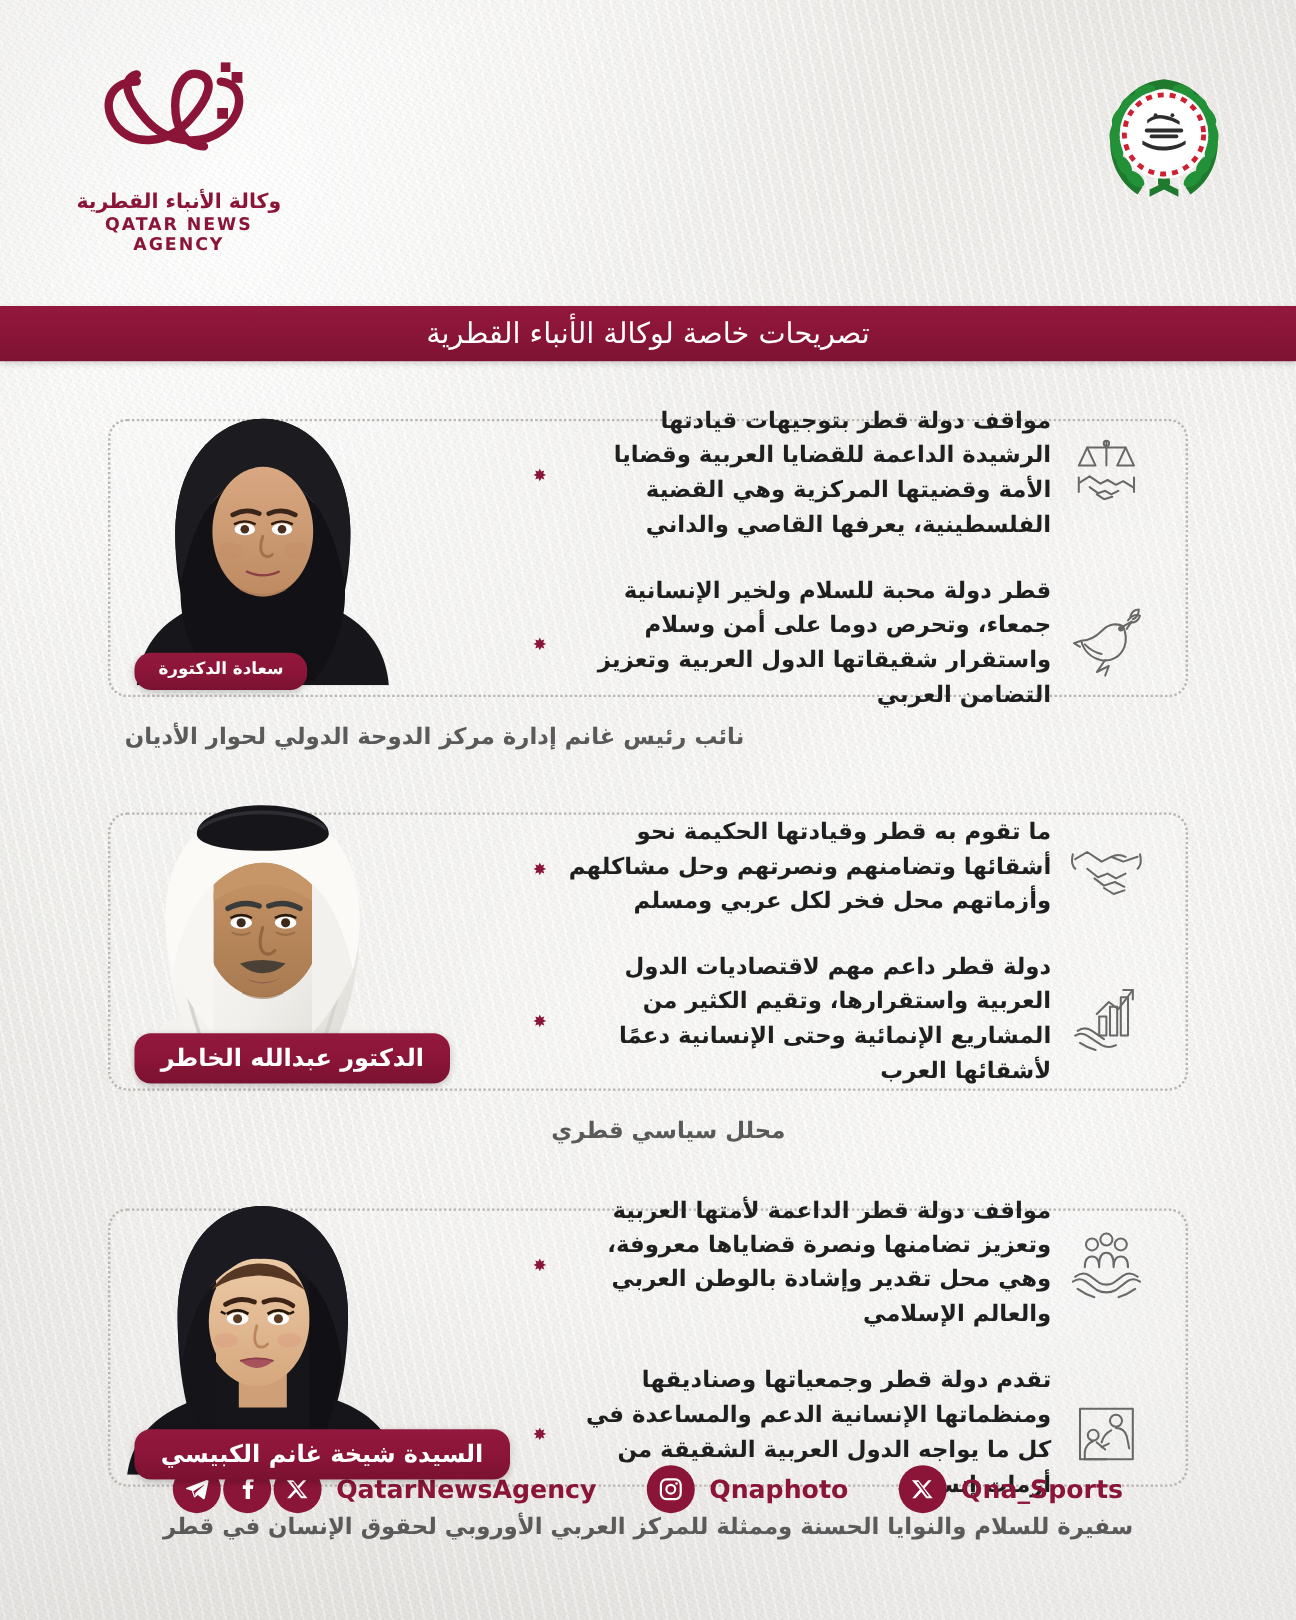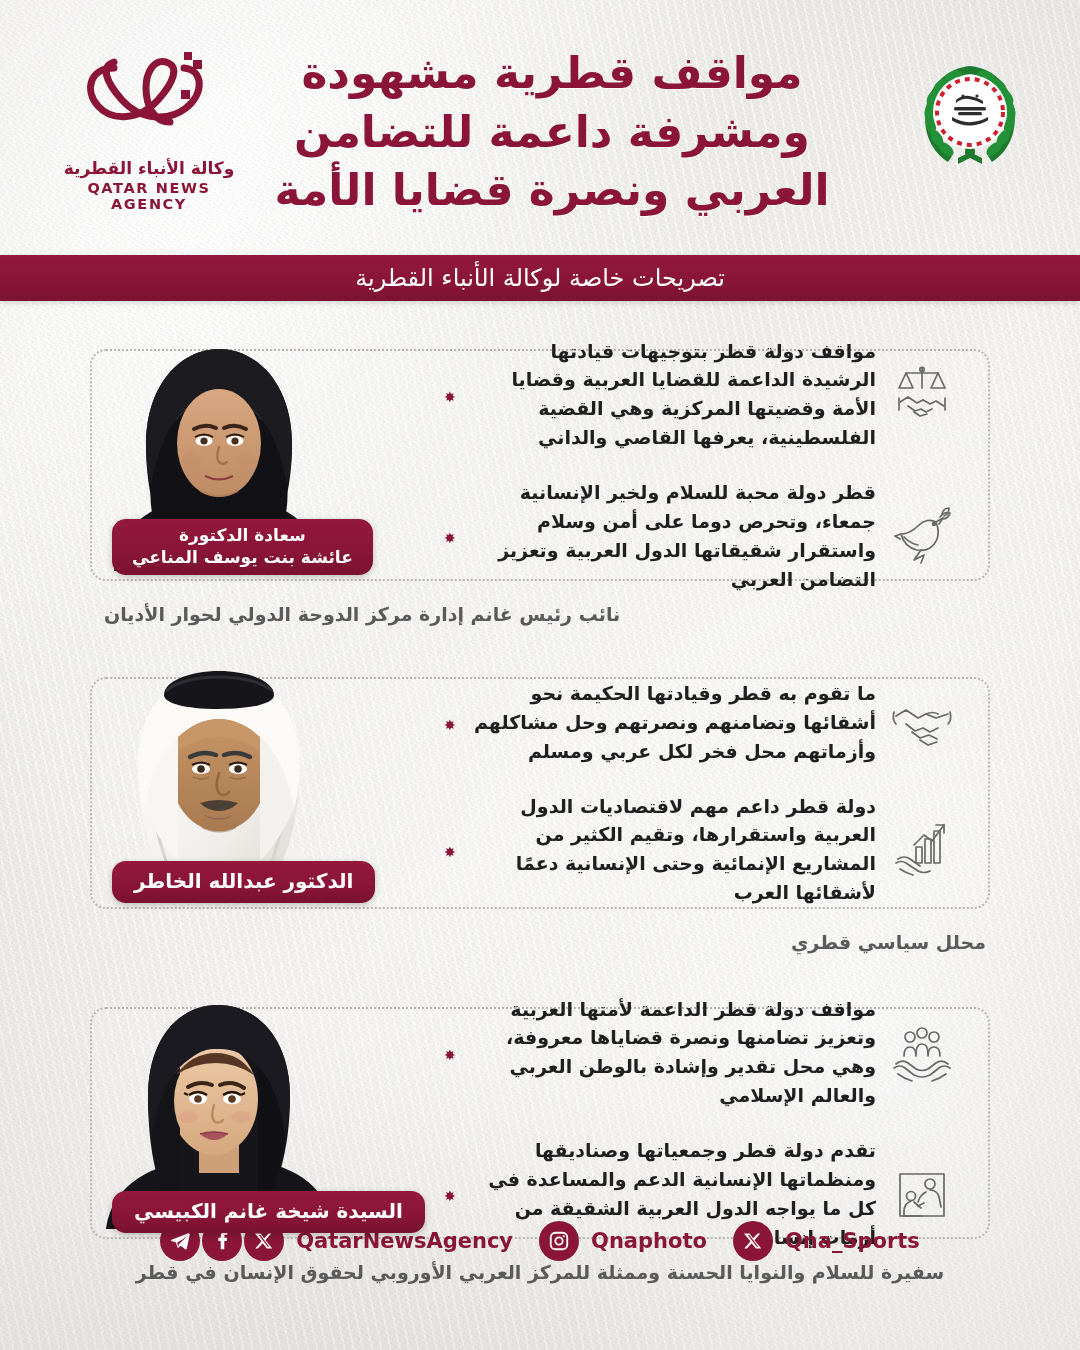"مواقف قطرية مشهودة" div.main-title { html: <div> <div>مواقف قطرية مشهودة</div> <div>ومشرفة داعمة للتضامن</div> <div>العربي ونصرة قضايا الأمة</div> </div> -> none }
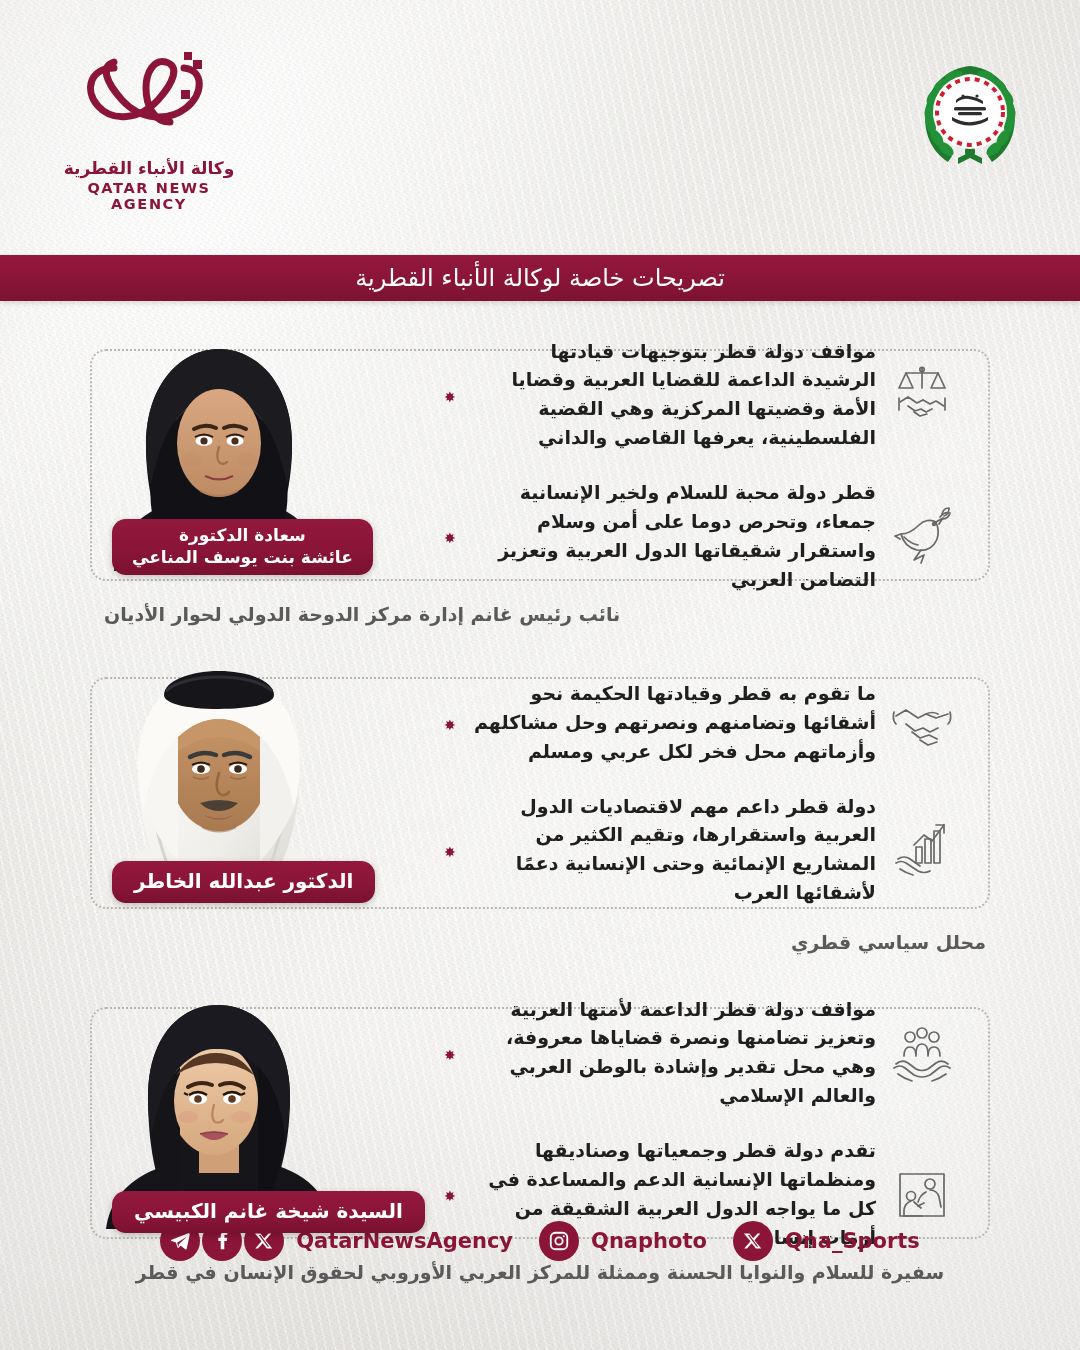"سعادة الدكتورة" .nameplate.two-line { font-size: 17px -> 14px }
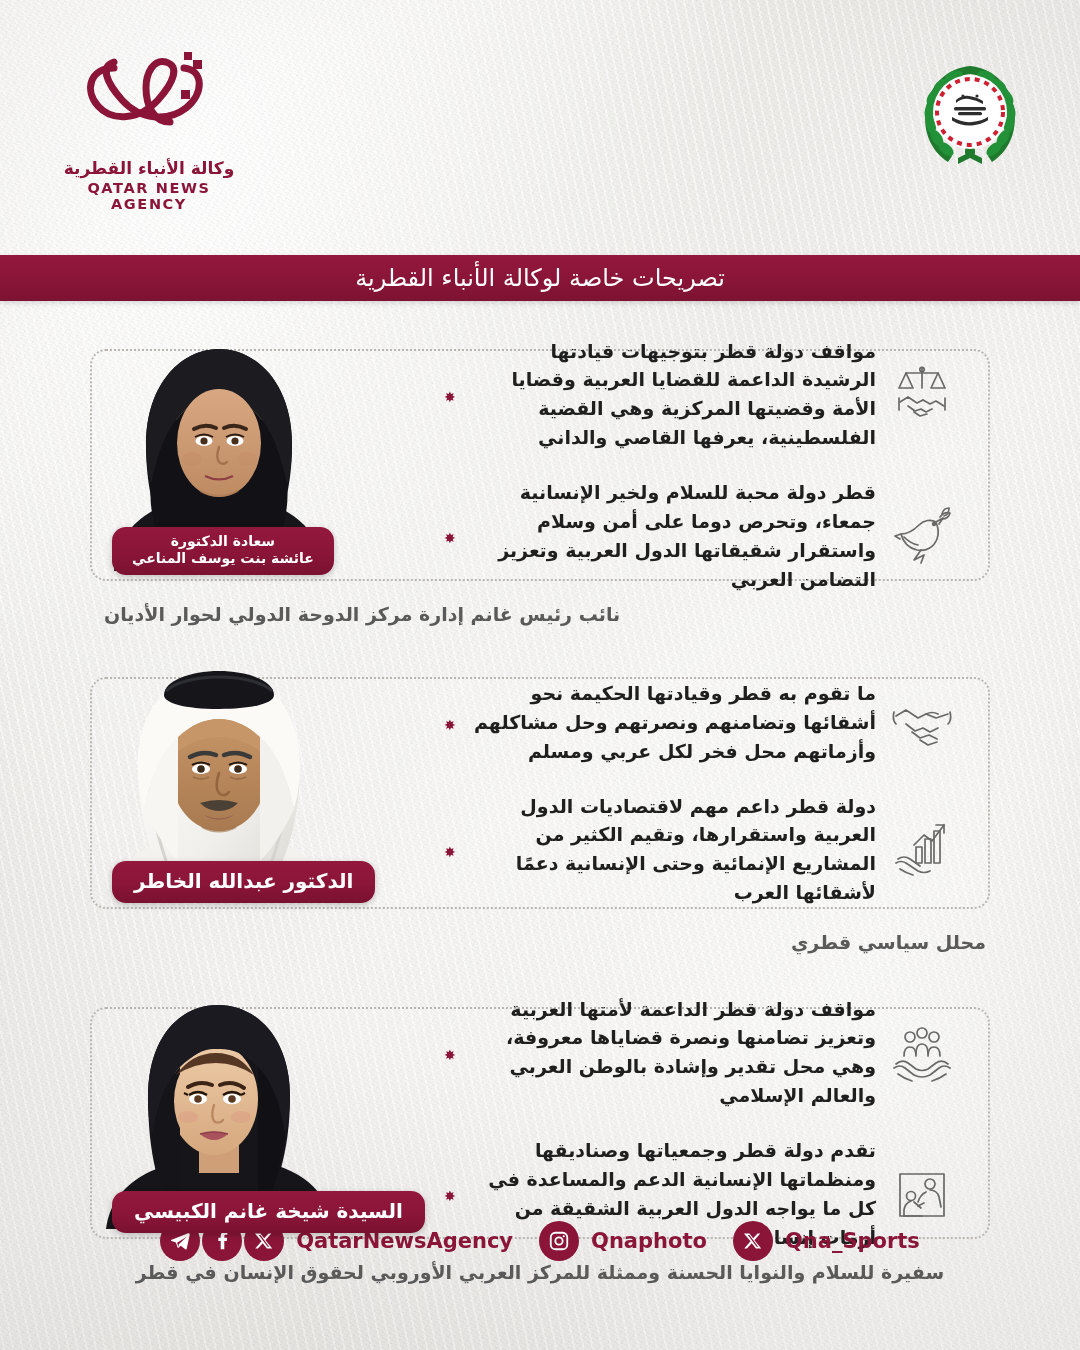"عائشة بنت يوسف المناعي" div { html: <div>عائشة بنت يوسف المناعي</div> -> none }
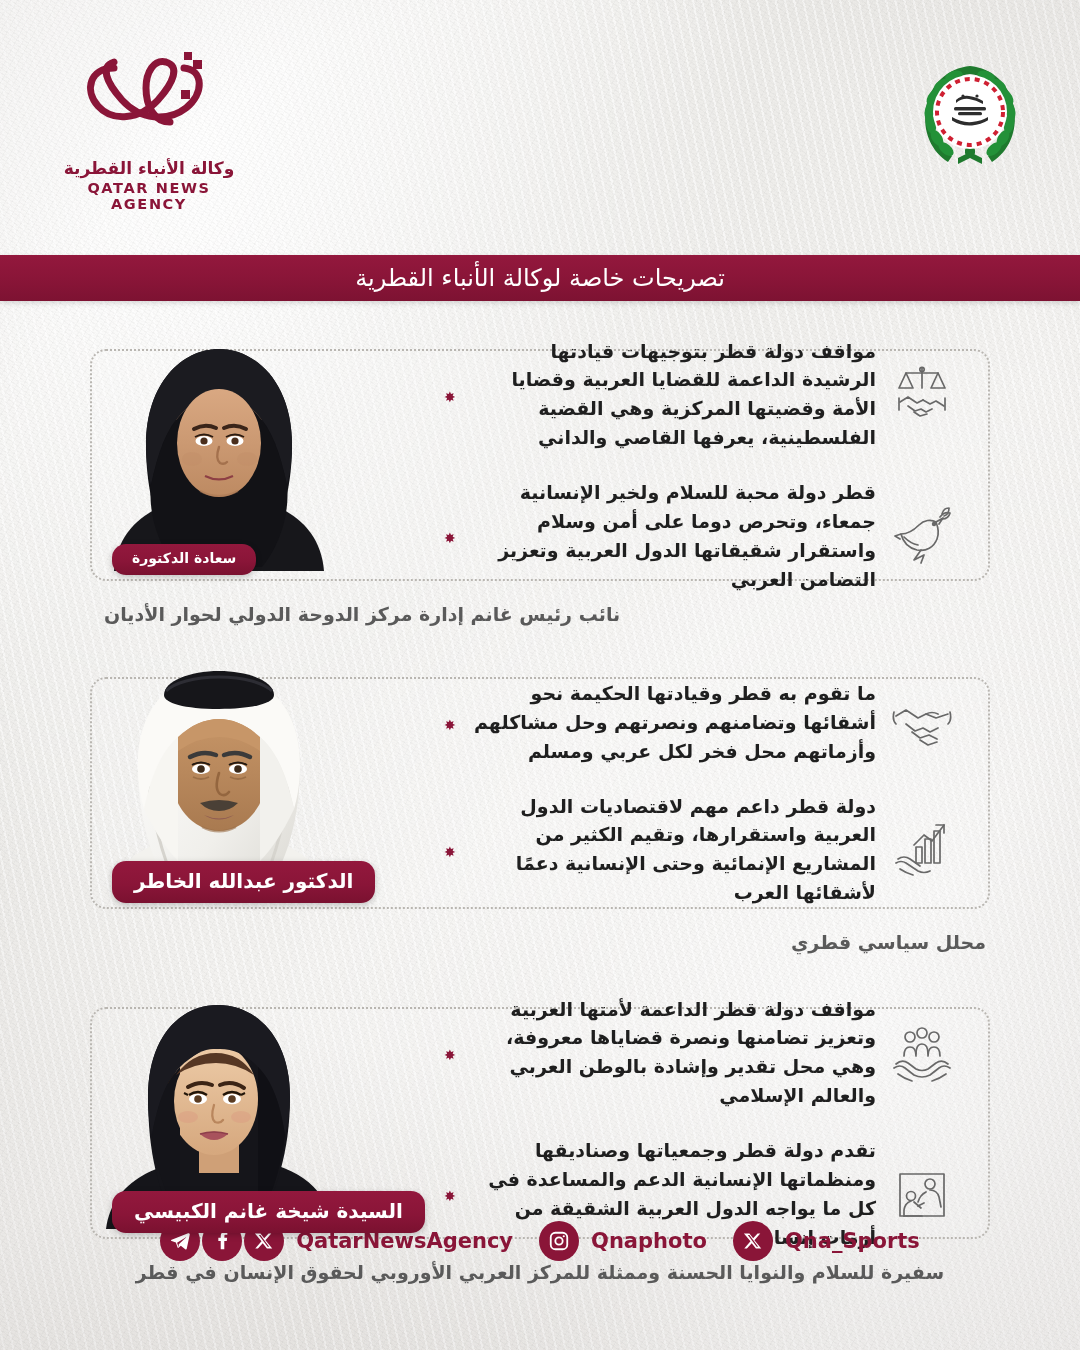"محلل سياسي قطري" .role-2 { text-align: right -> center }
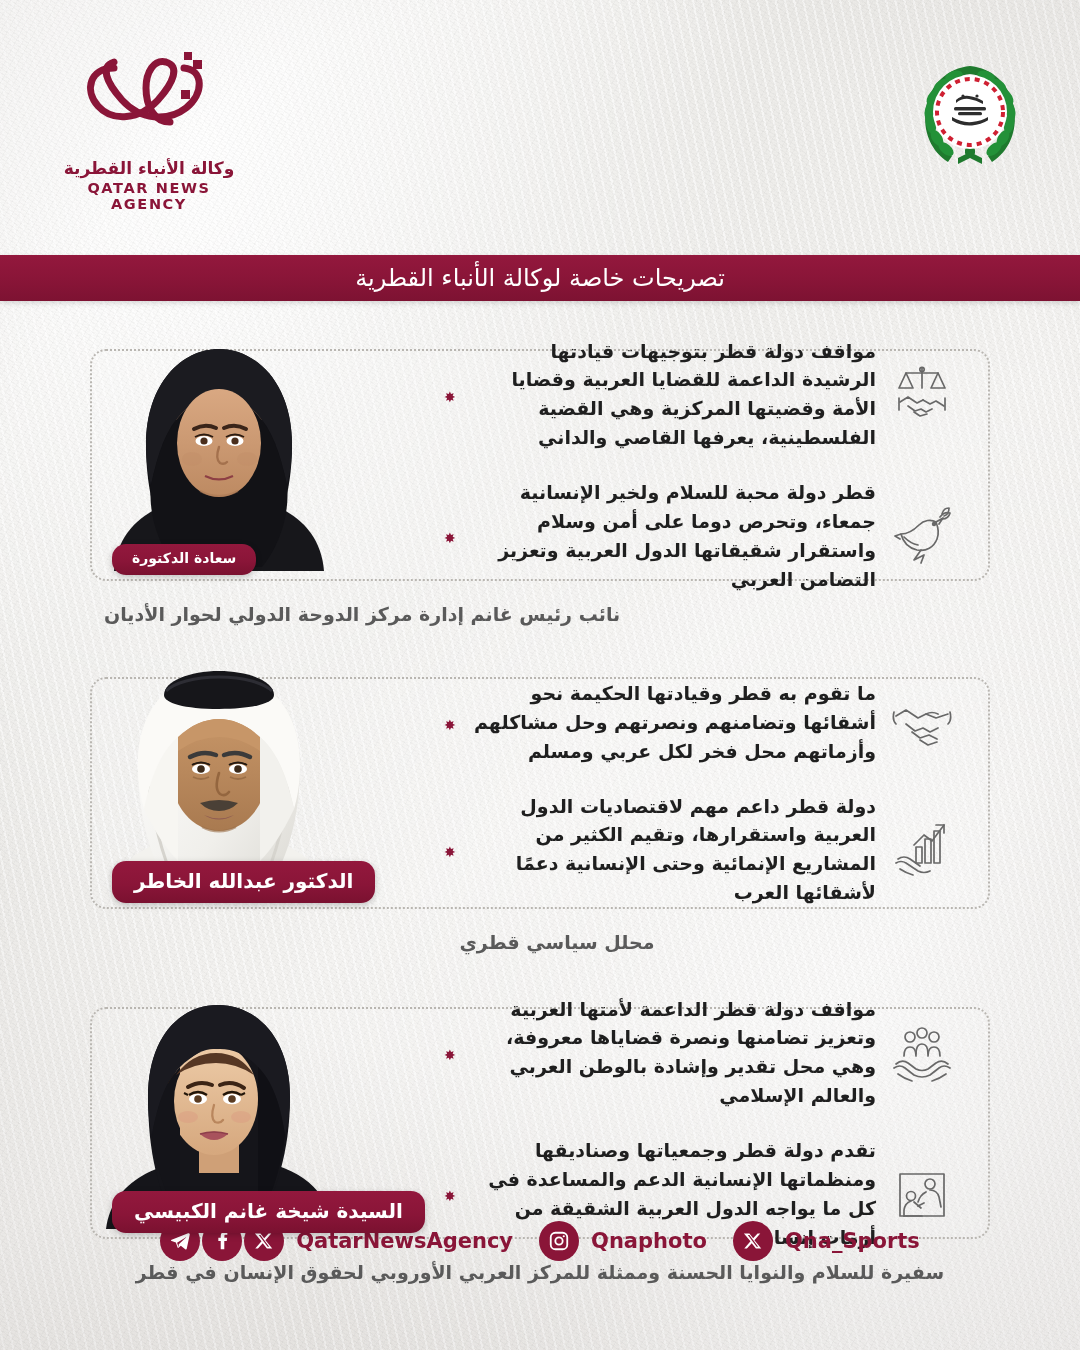"QatarNewsAgency" .footer { gap: 0px -> 16px }
